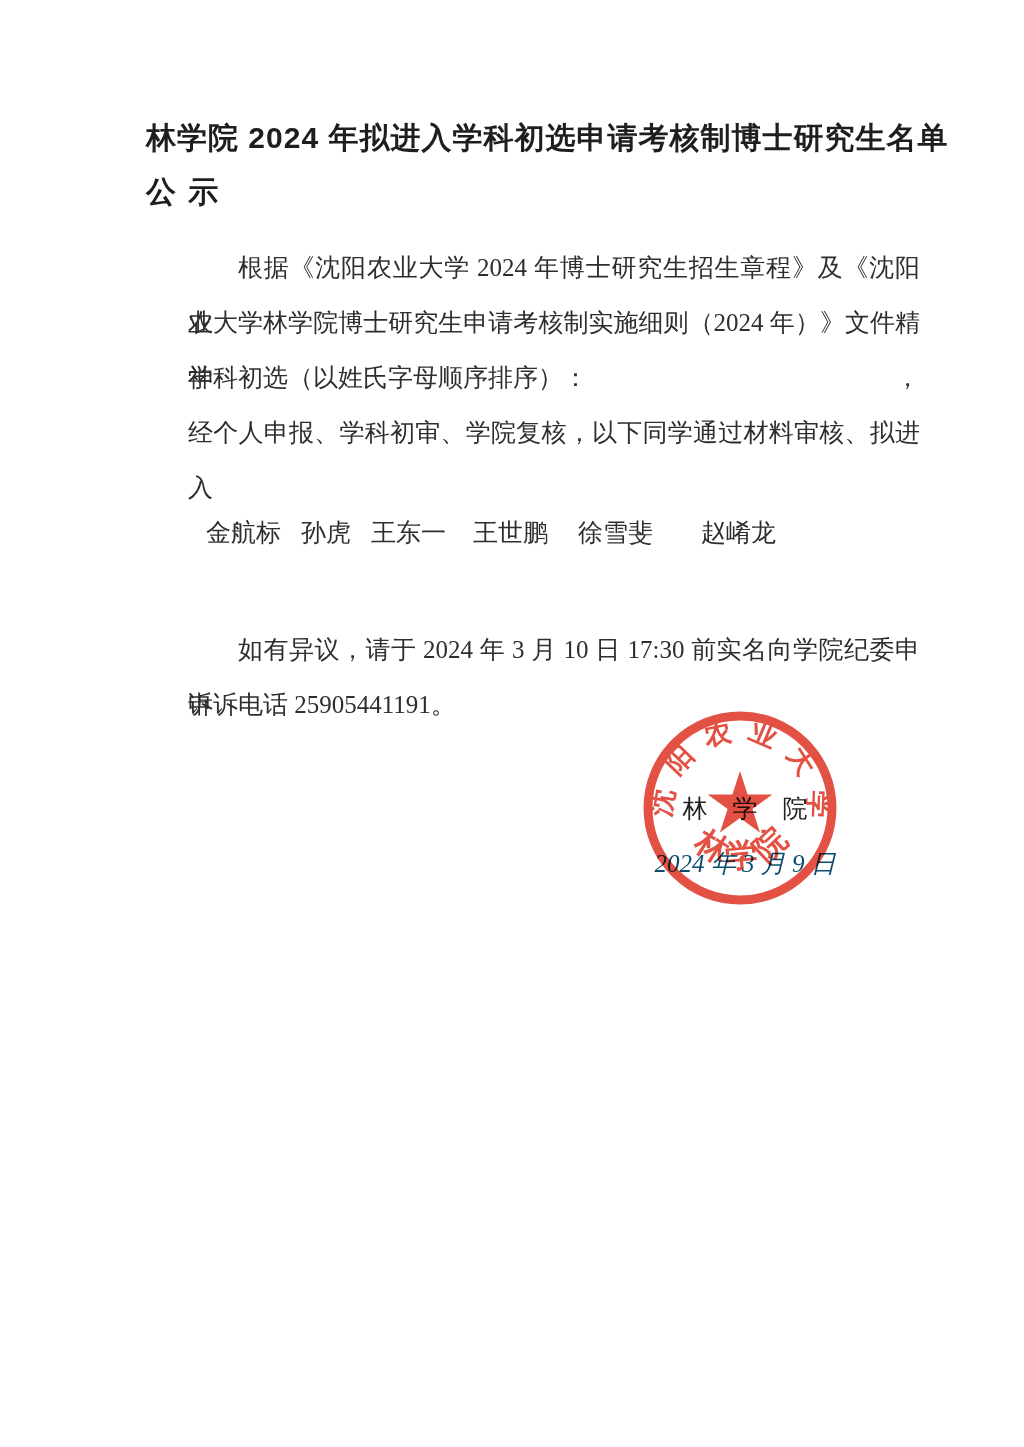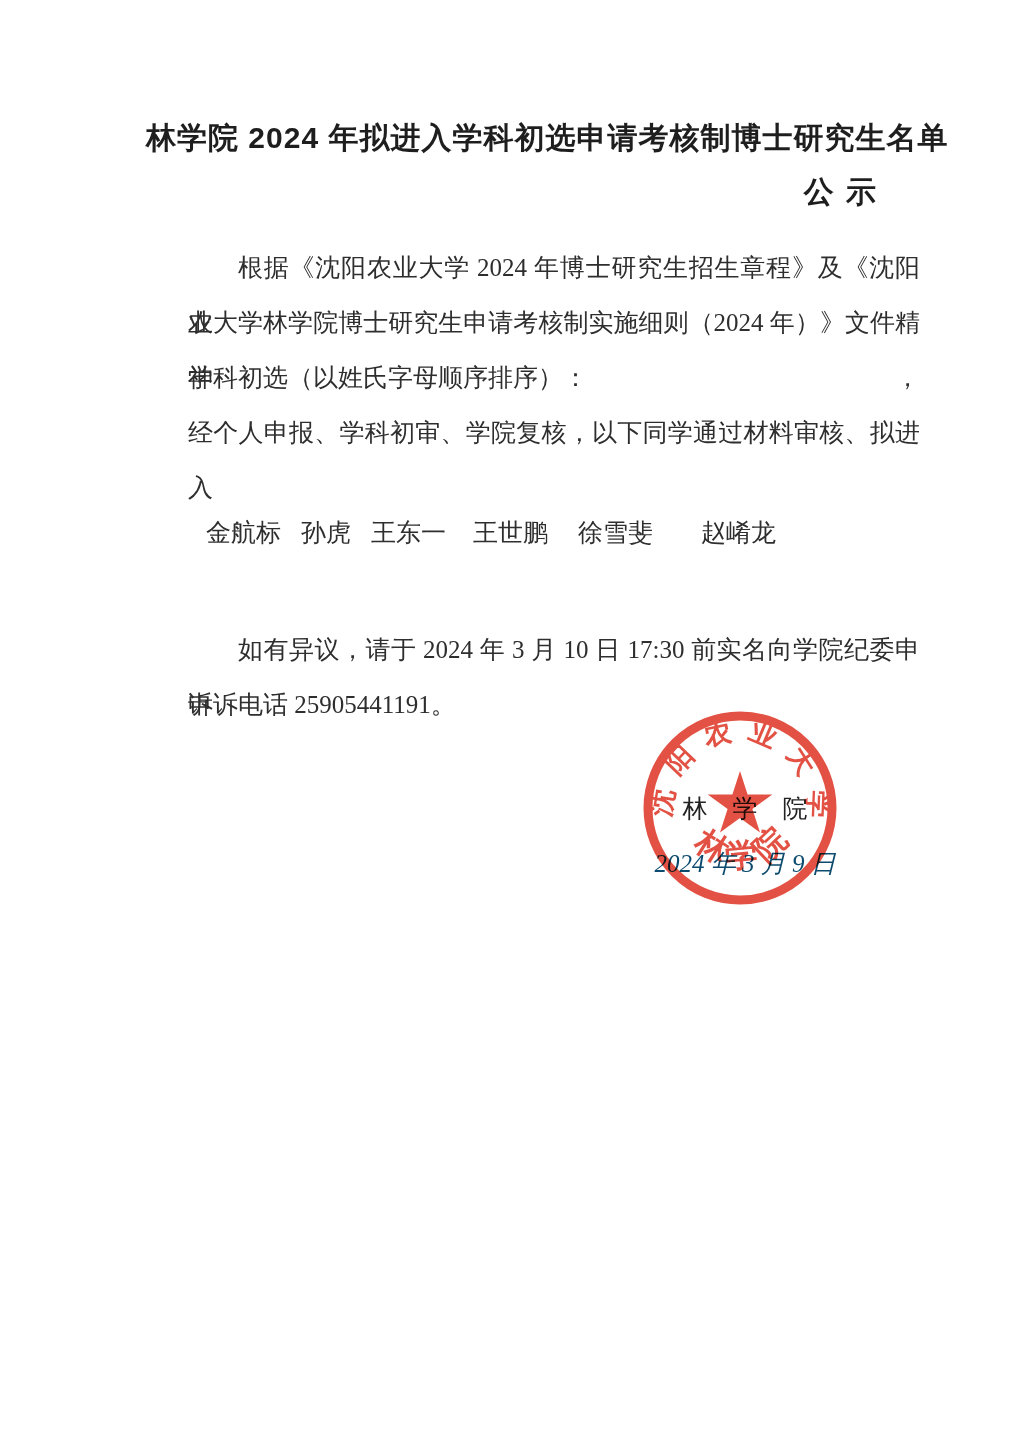"公 示" .doc-subtitle { text-align: right -> left }
